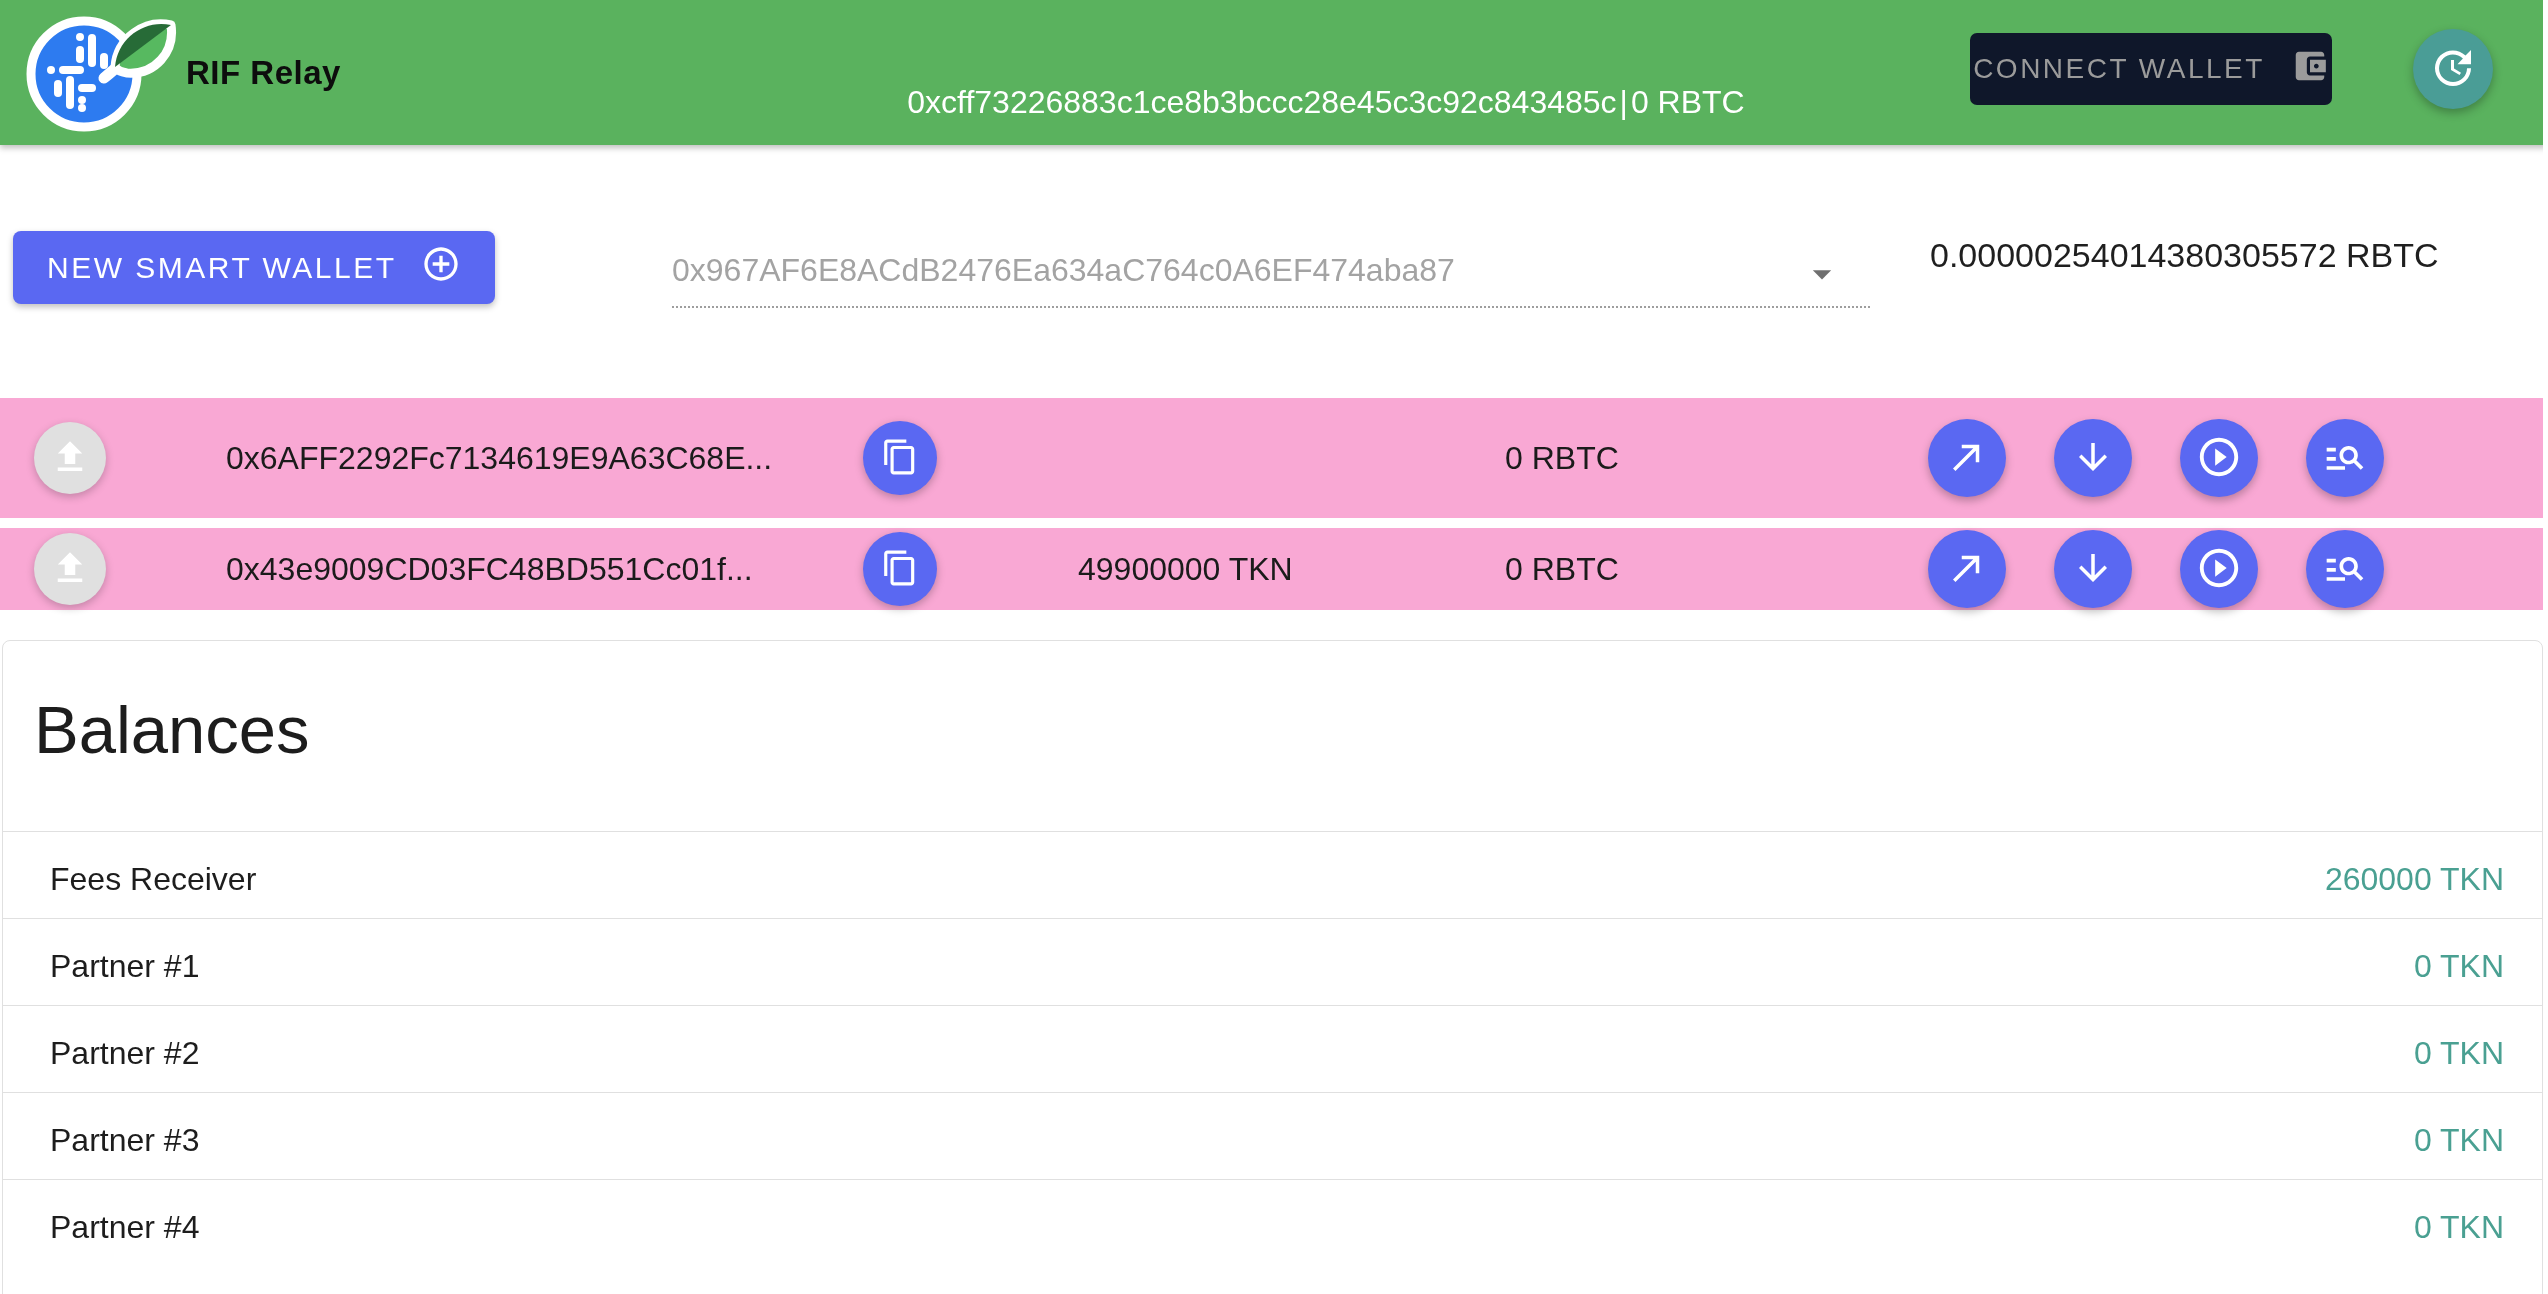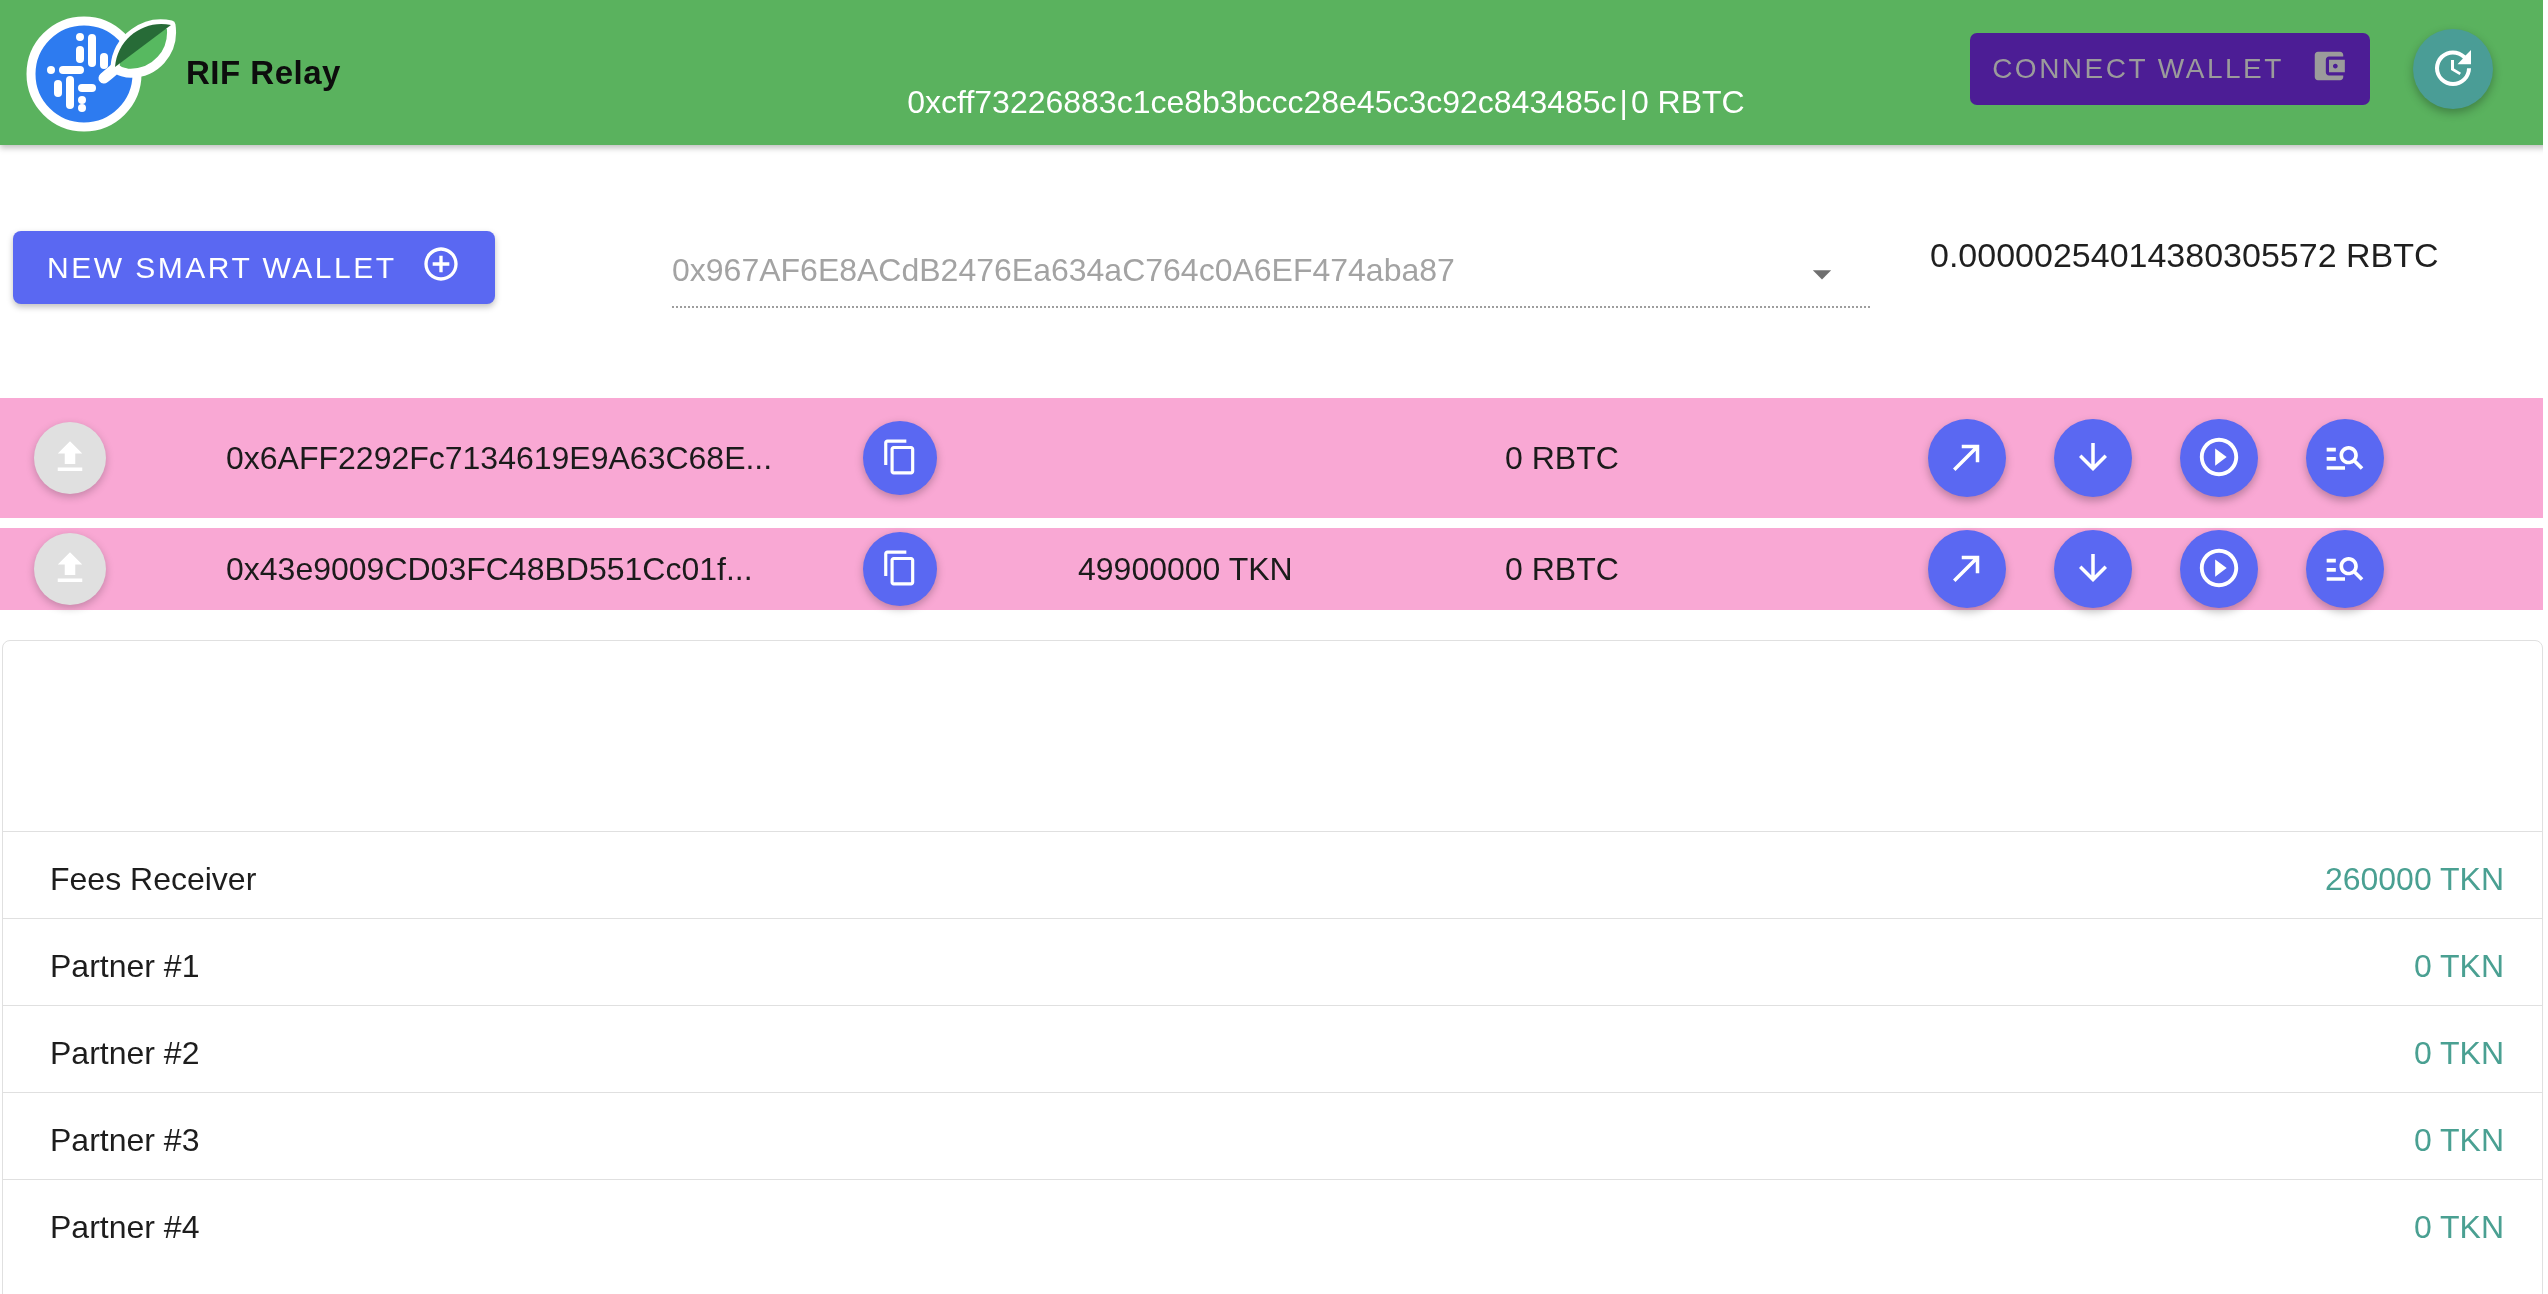"CONNECT WALLET" .connect-btn { background: #4c1d95 -> #0f172a; width: 400px -> 362px }
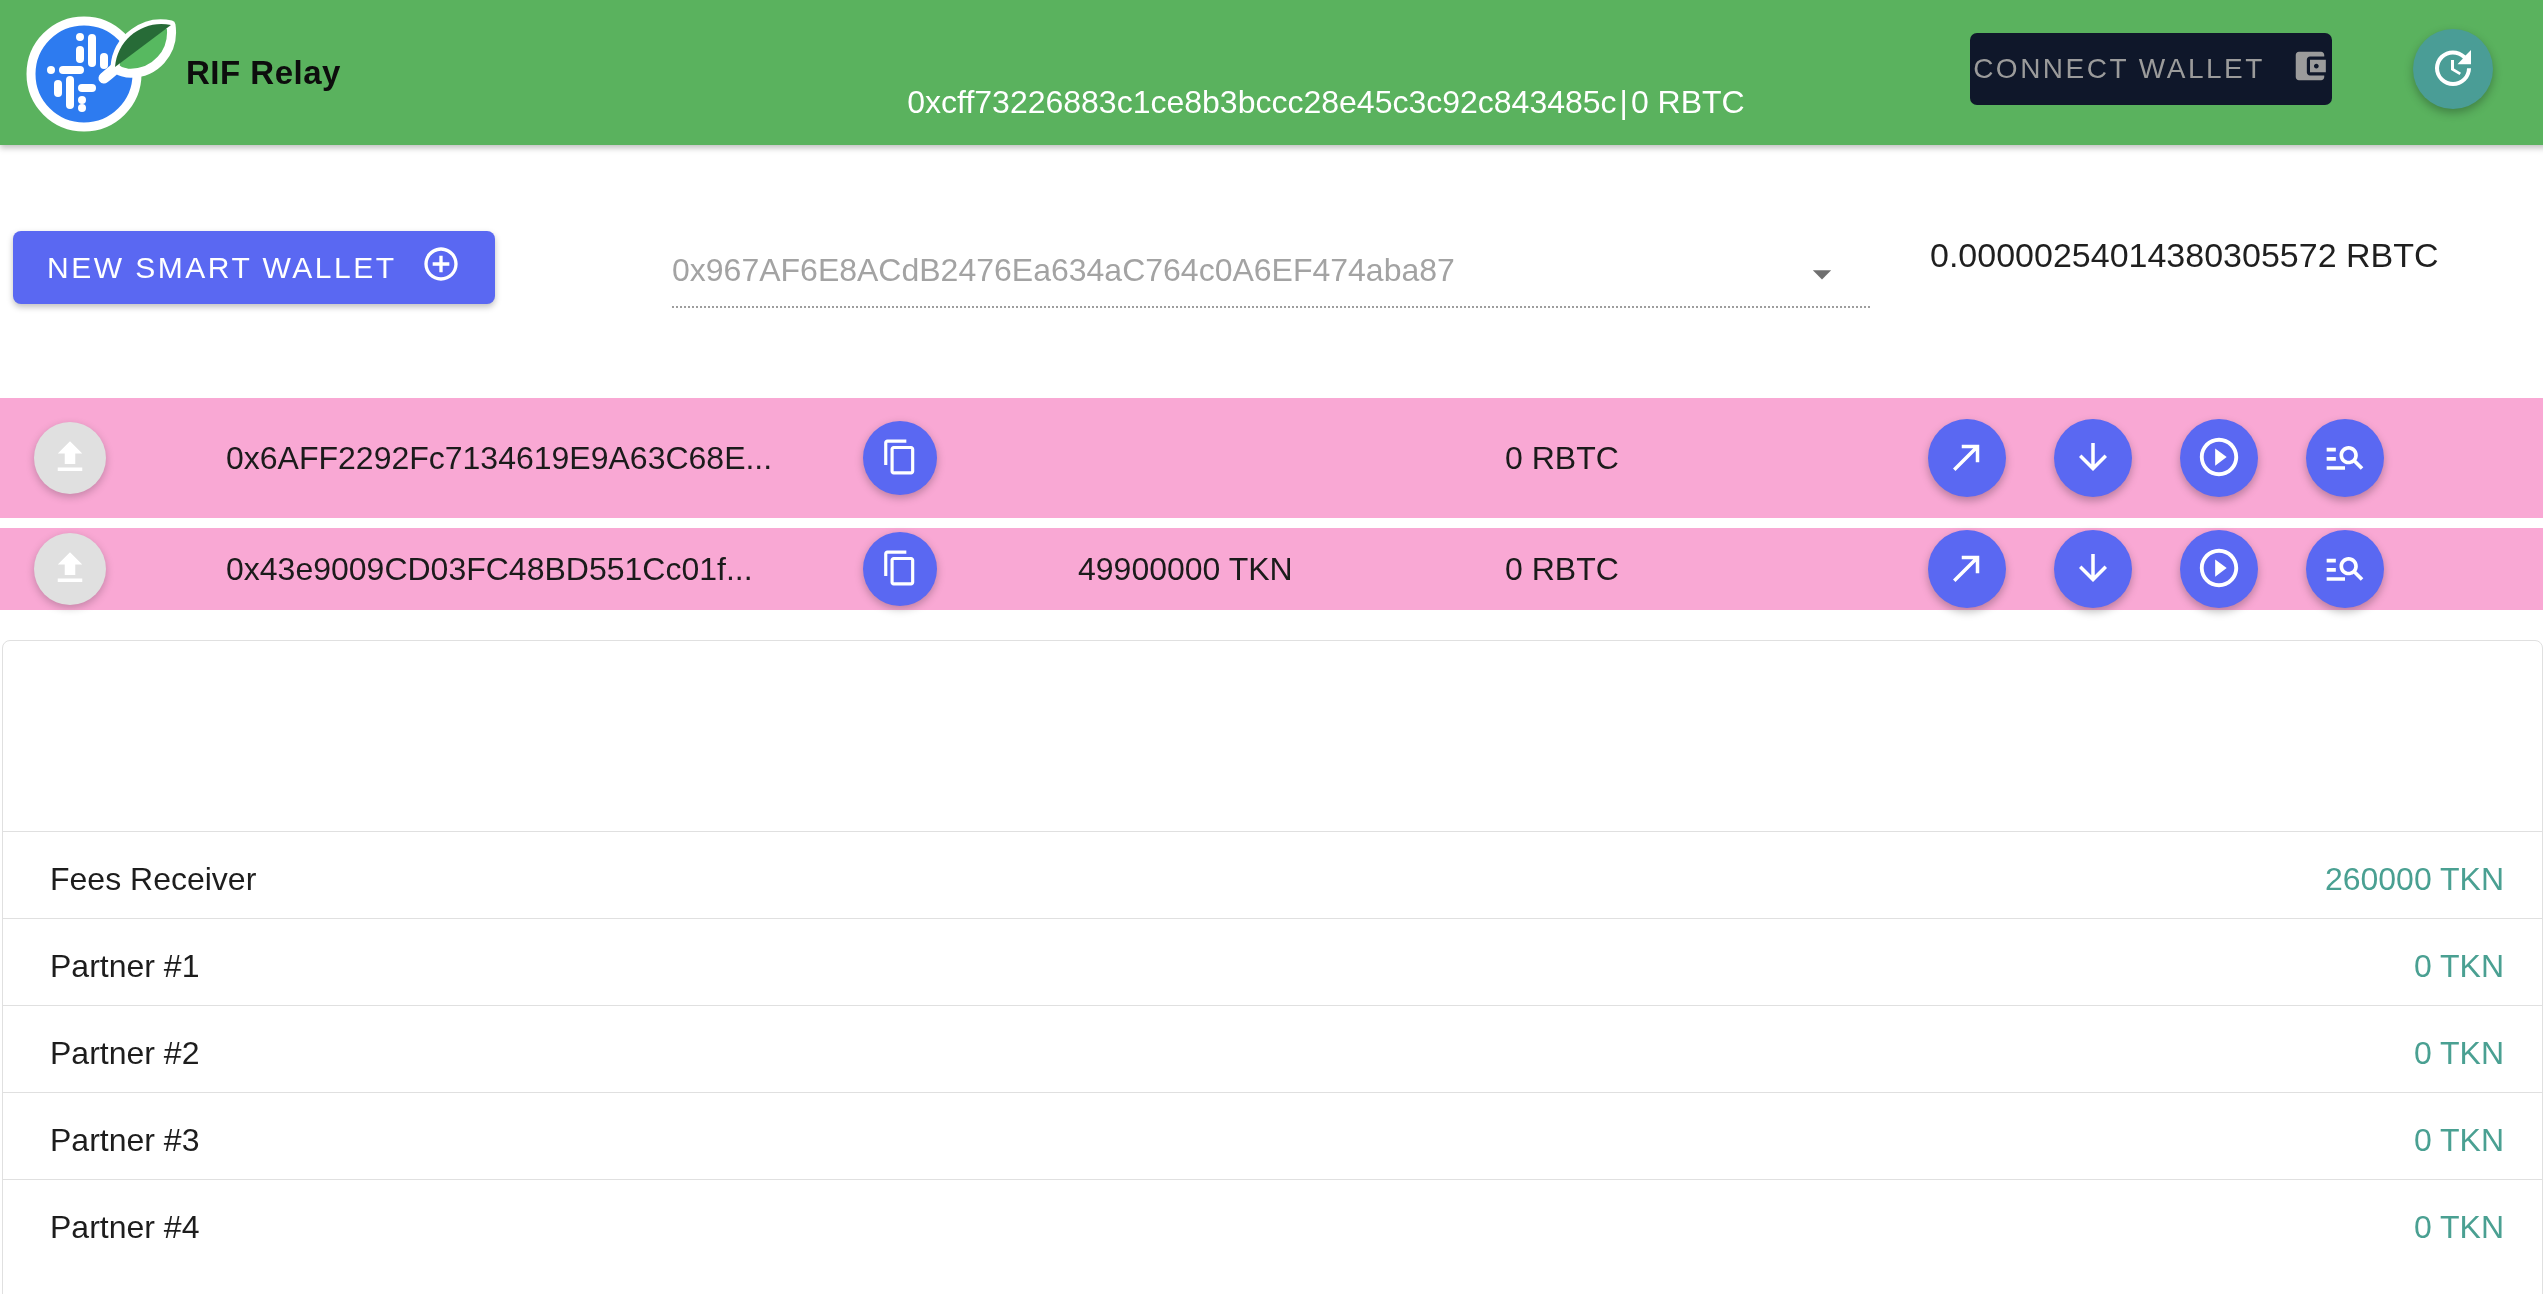"Balances" h1.balances-title { html: none -> <h1>Balances</h1> }
